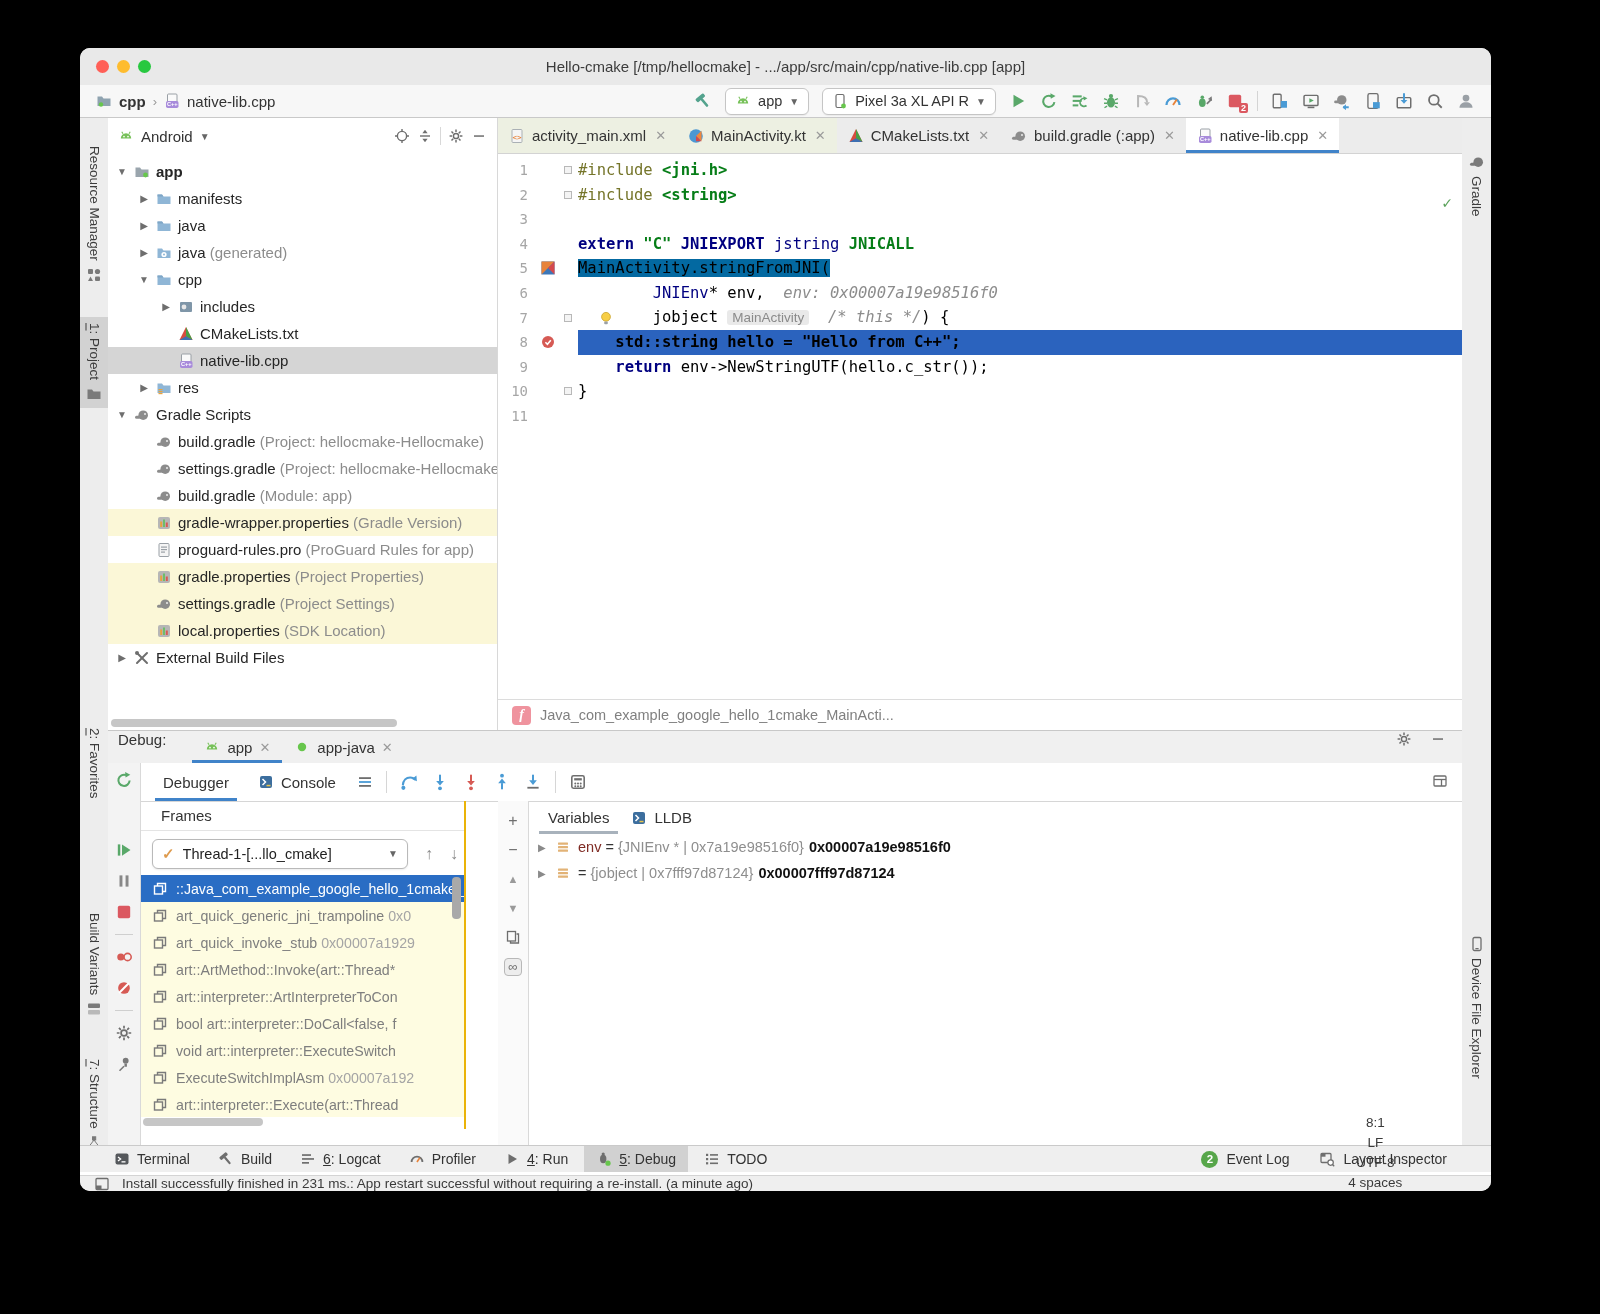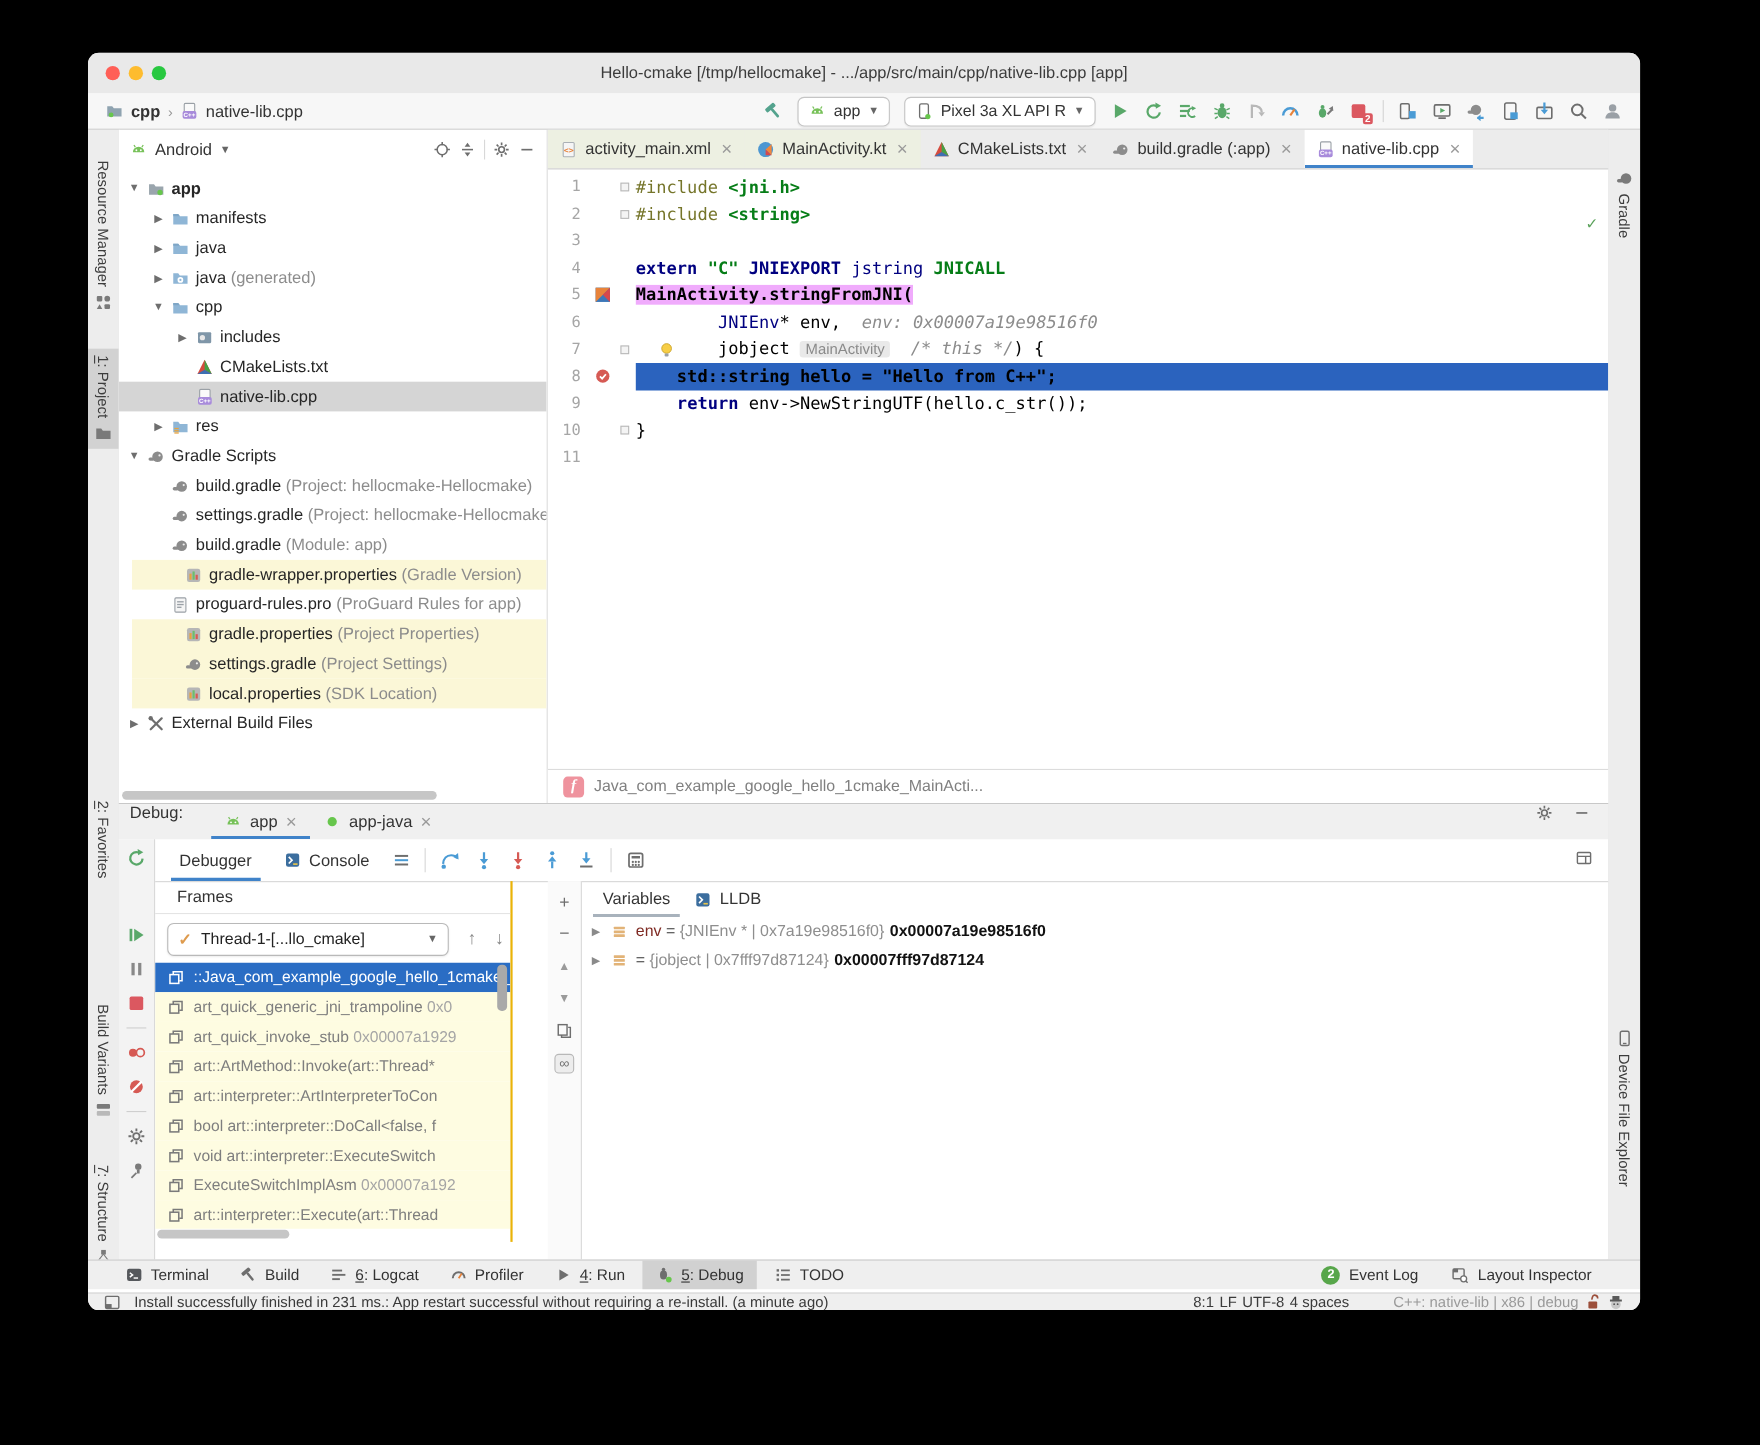"MainActivity.stringFromJNI(" .ct .fold-hl { background: #f0abfc -> #0369a1; font-weight: bold -> normal }
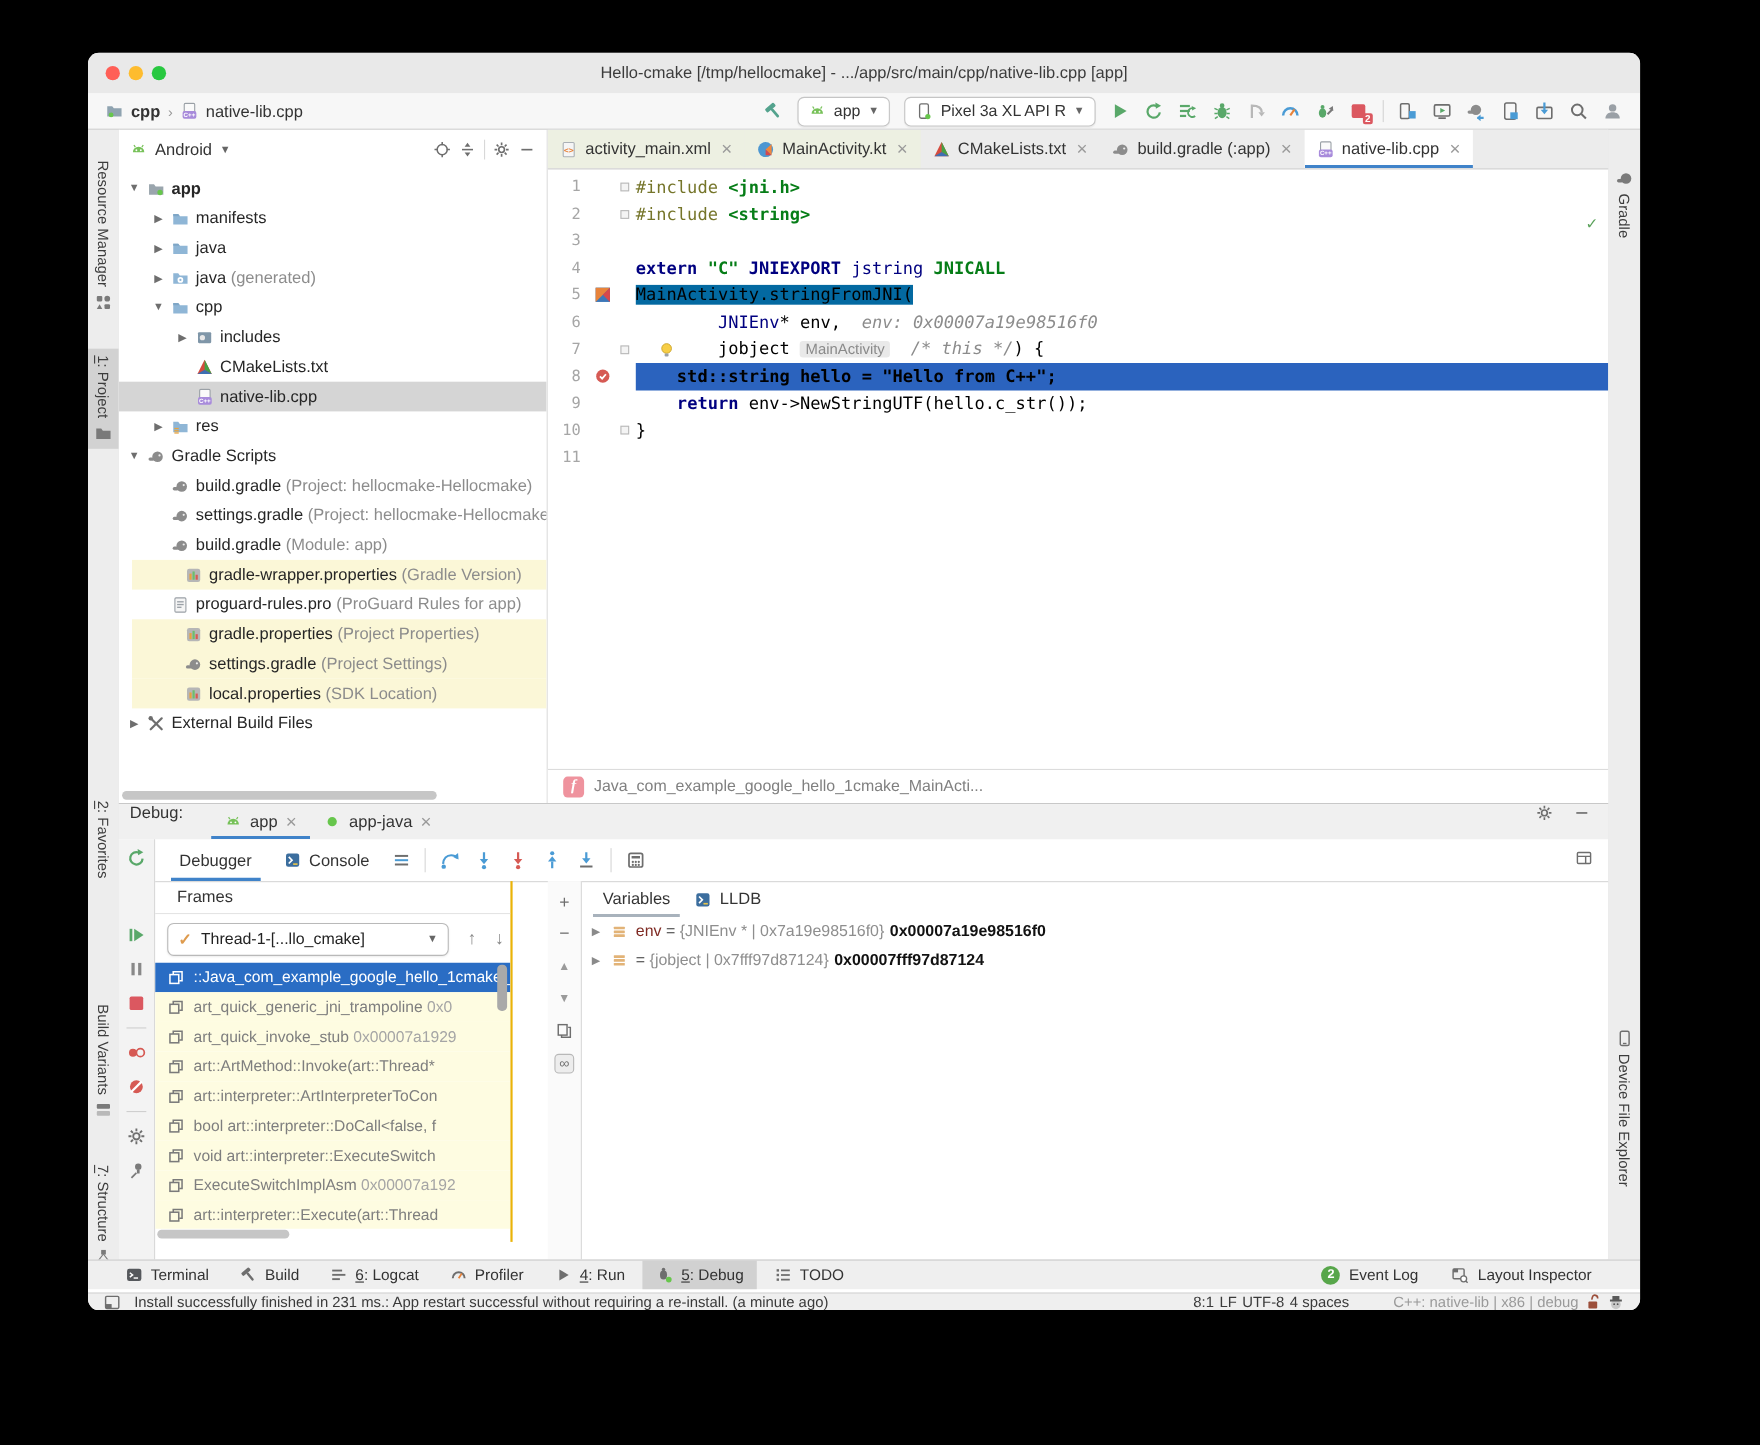"gradle-wrapper.properties (Gradle" .trow.hl { margin-left: 12px -> none }
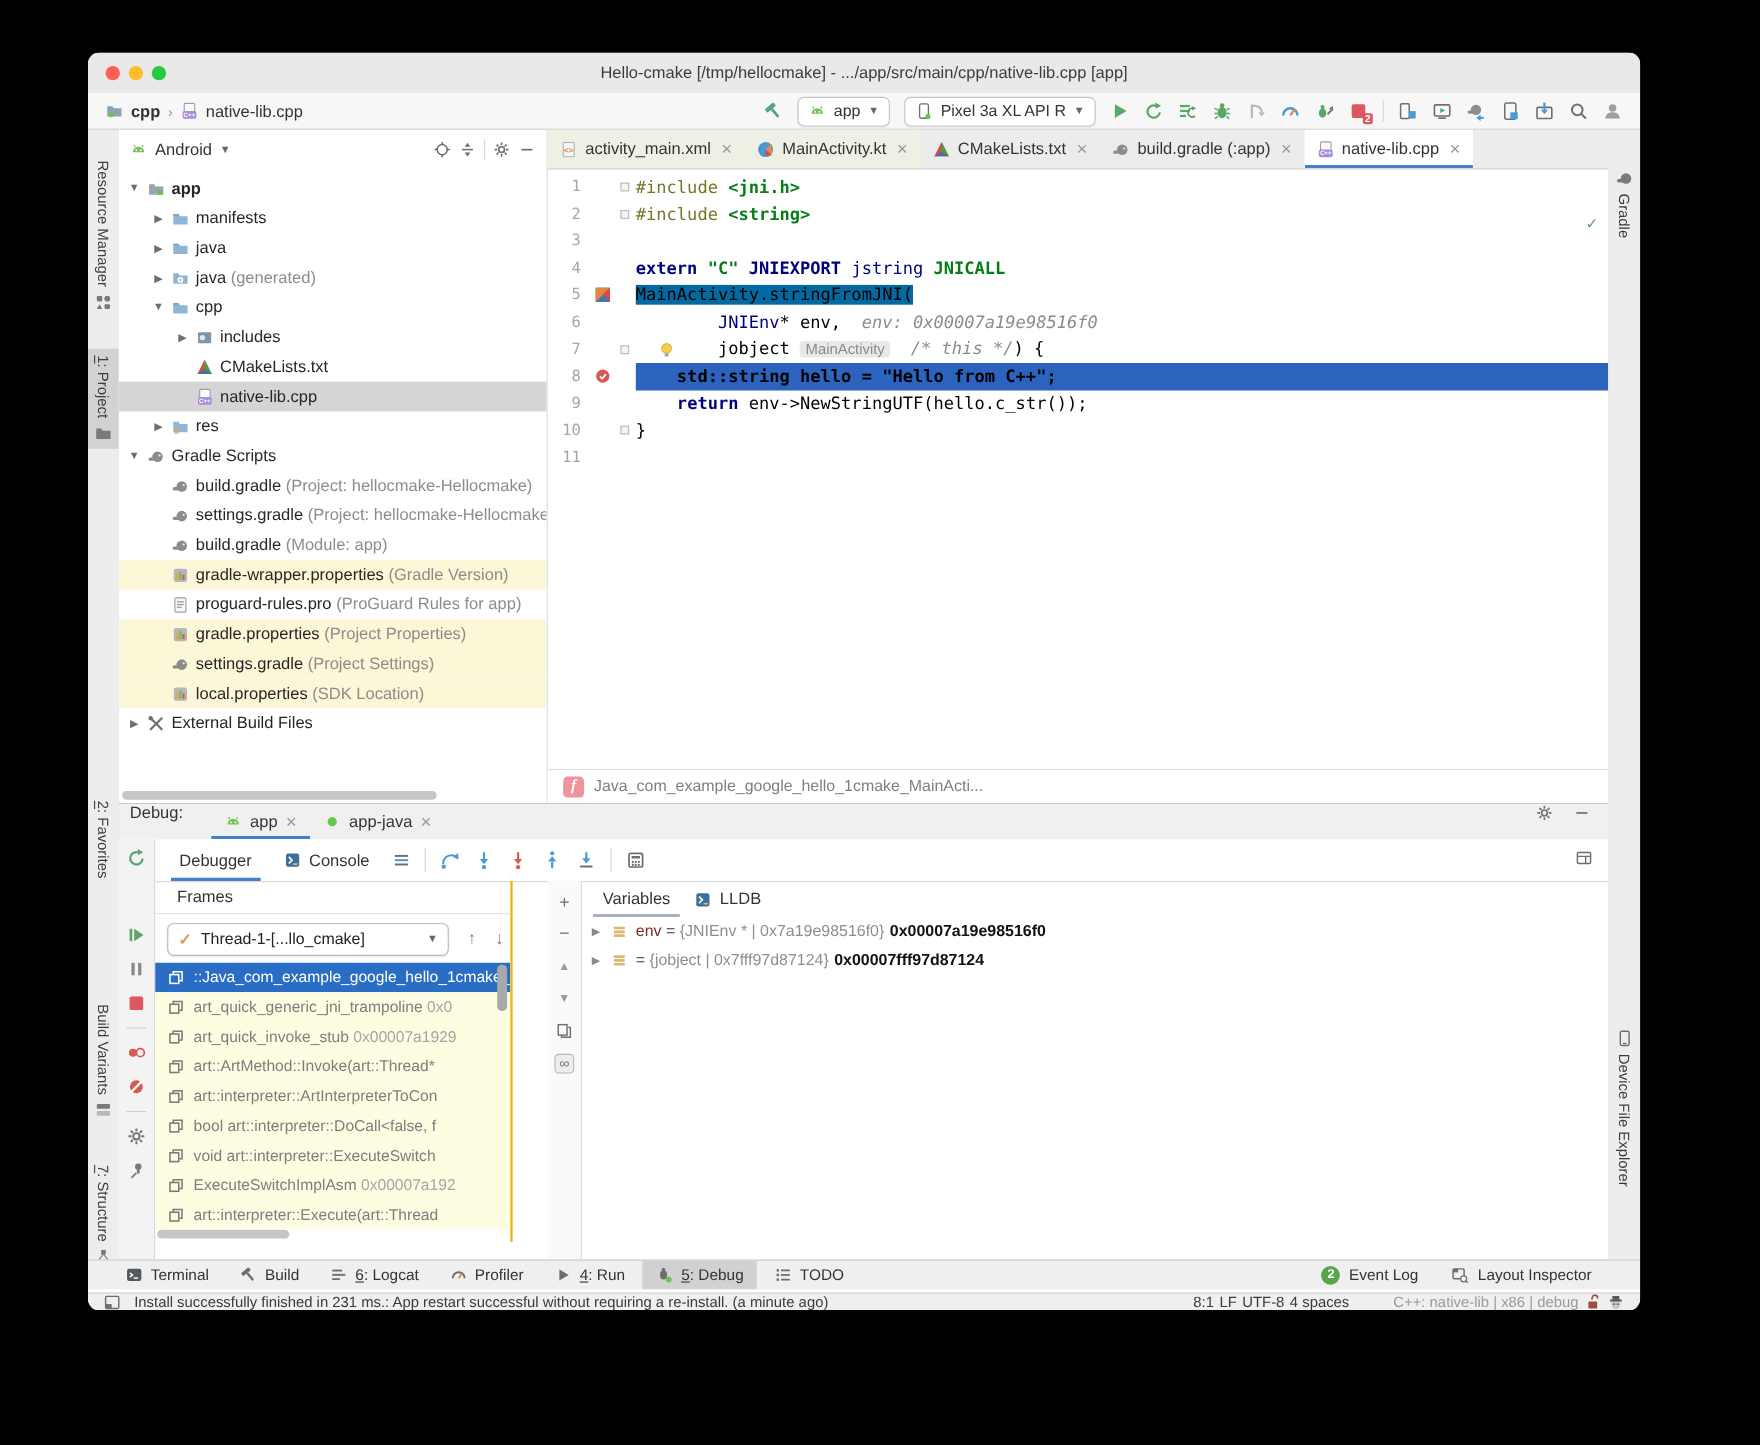"8:1" .sbright { flex-direction: none -> column }
